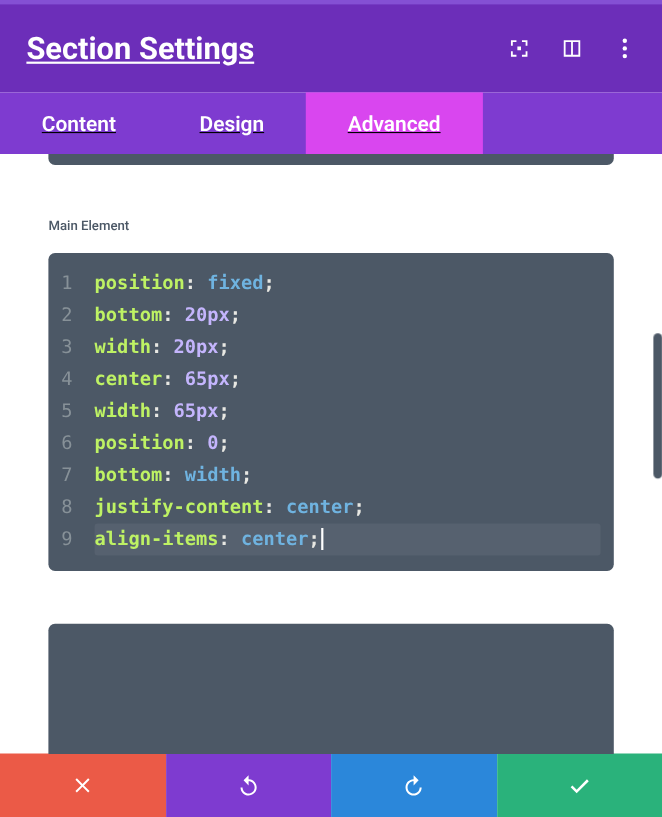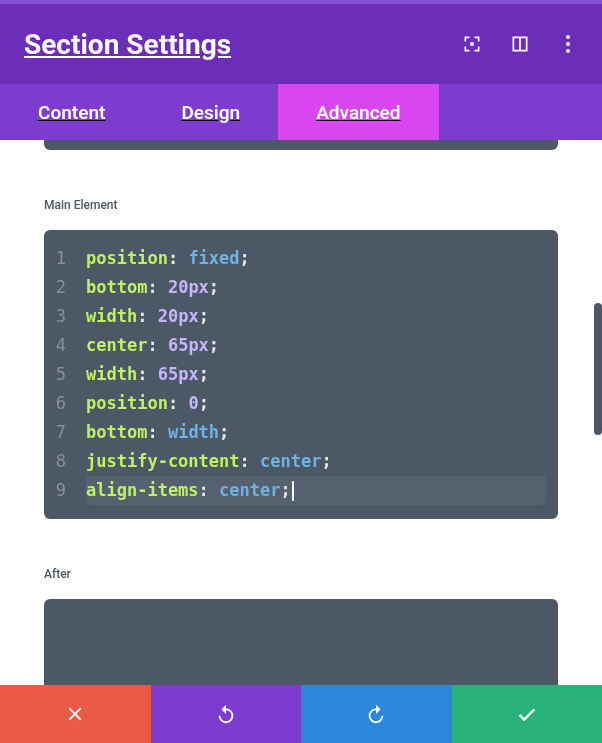"After" div.field-label { html: <div>After</div> -> none }
